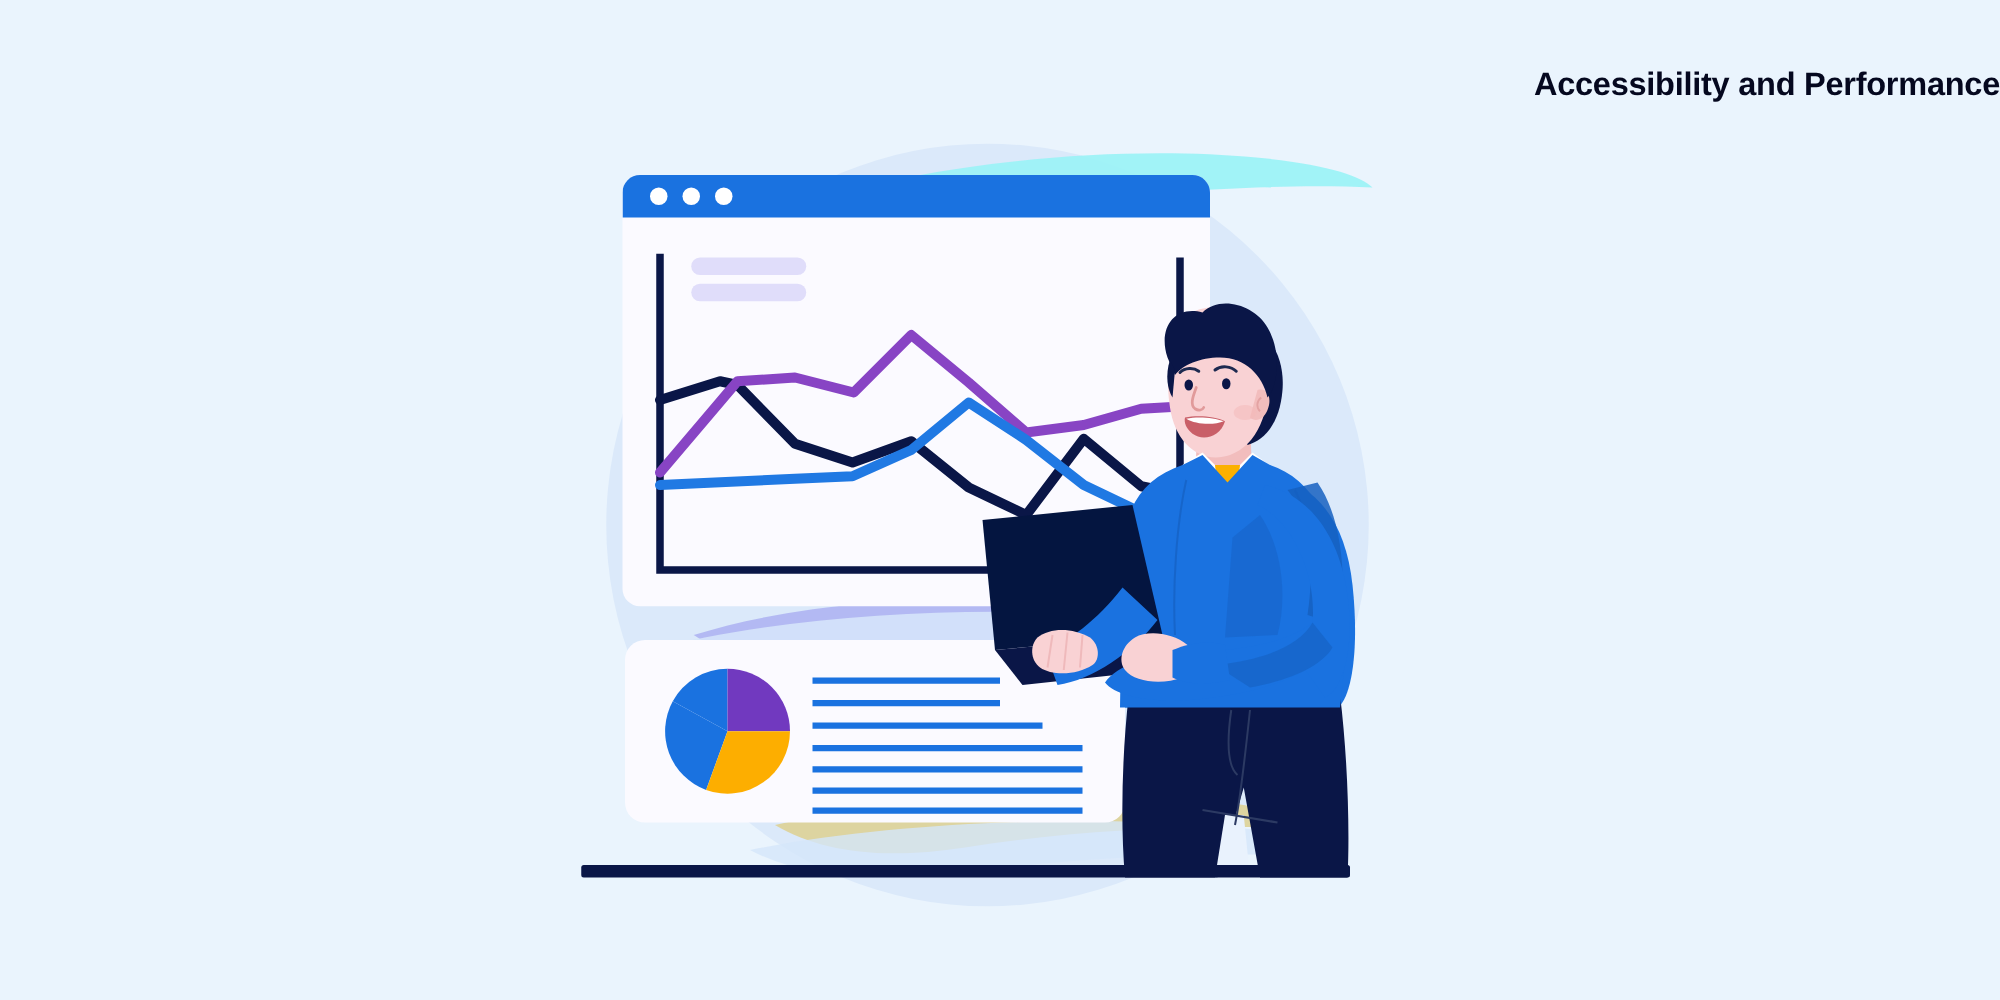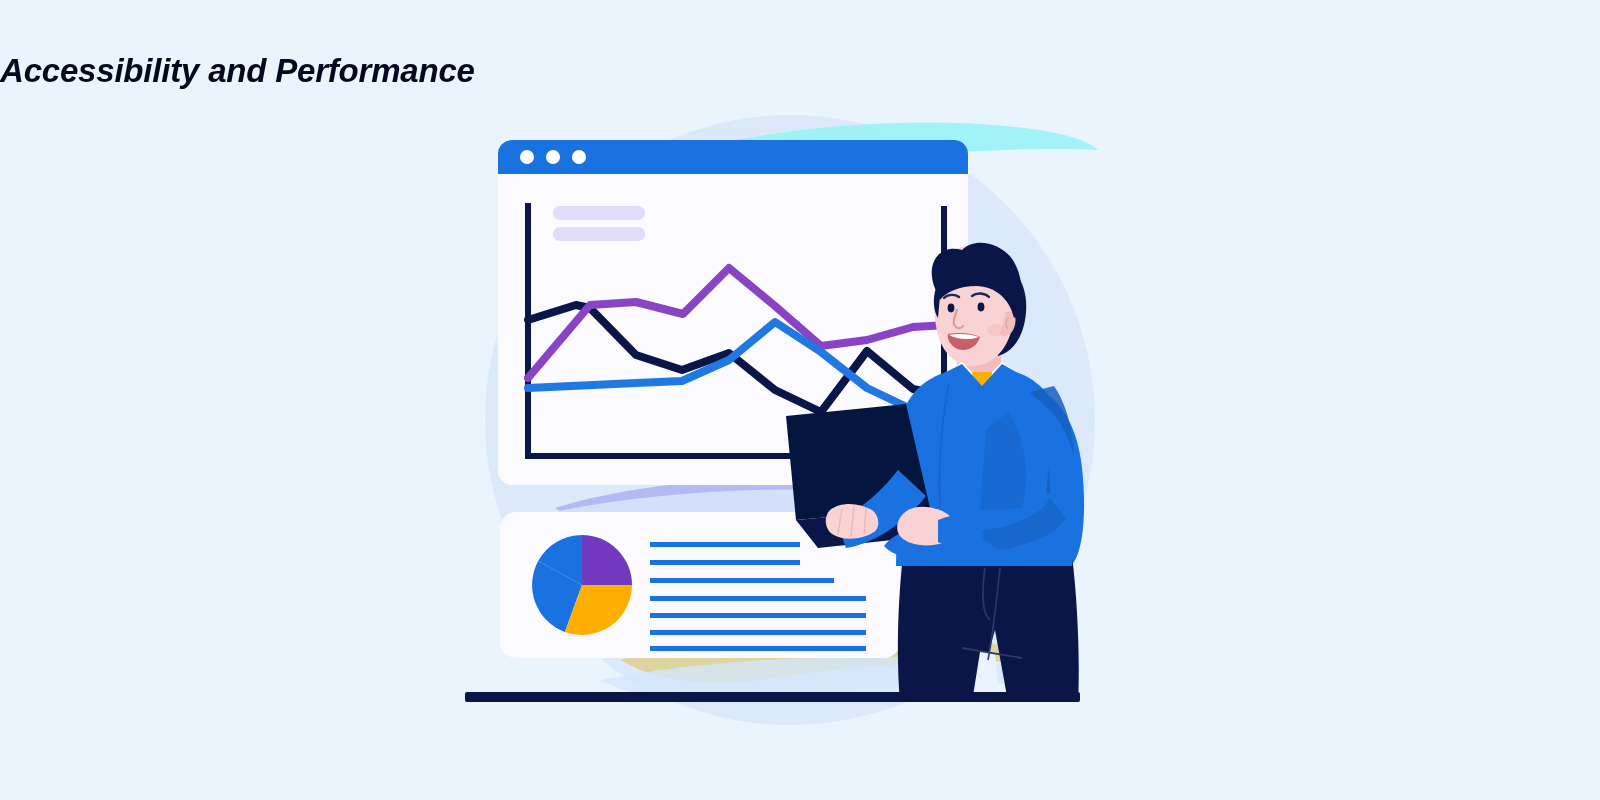"Accessibility and Performance" .page-title { font-size: 33px -> 26px; font-style: italic -> none; text-align: left -> right }
